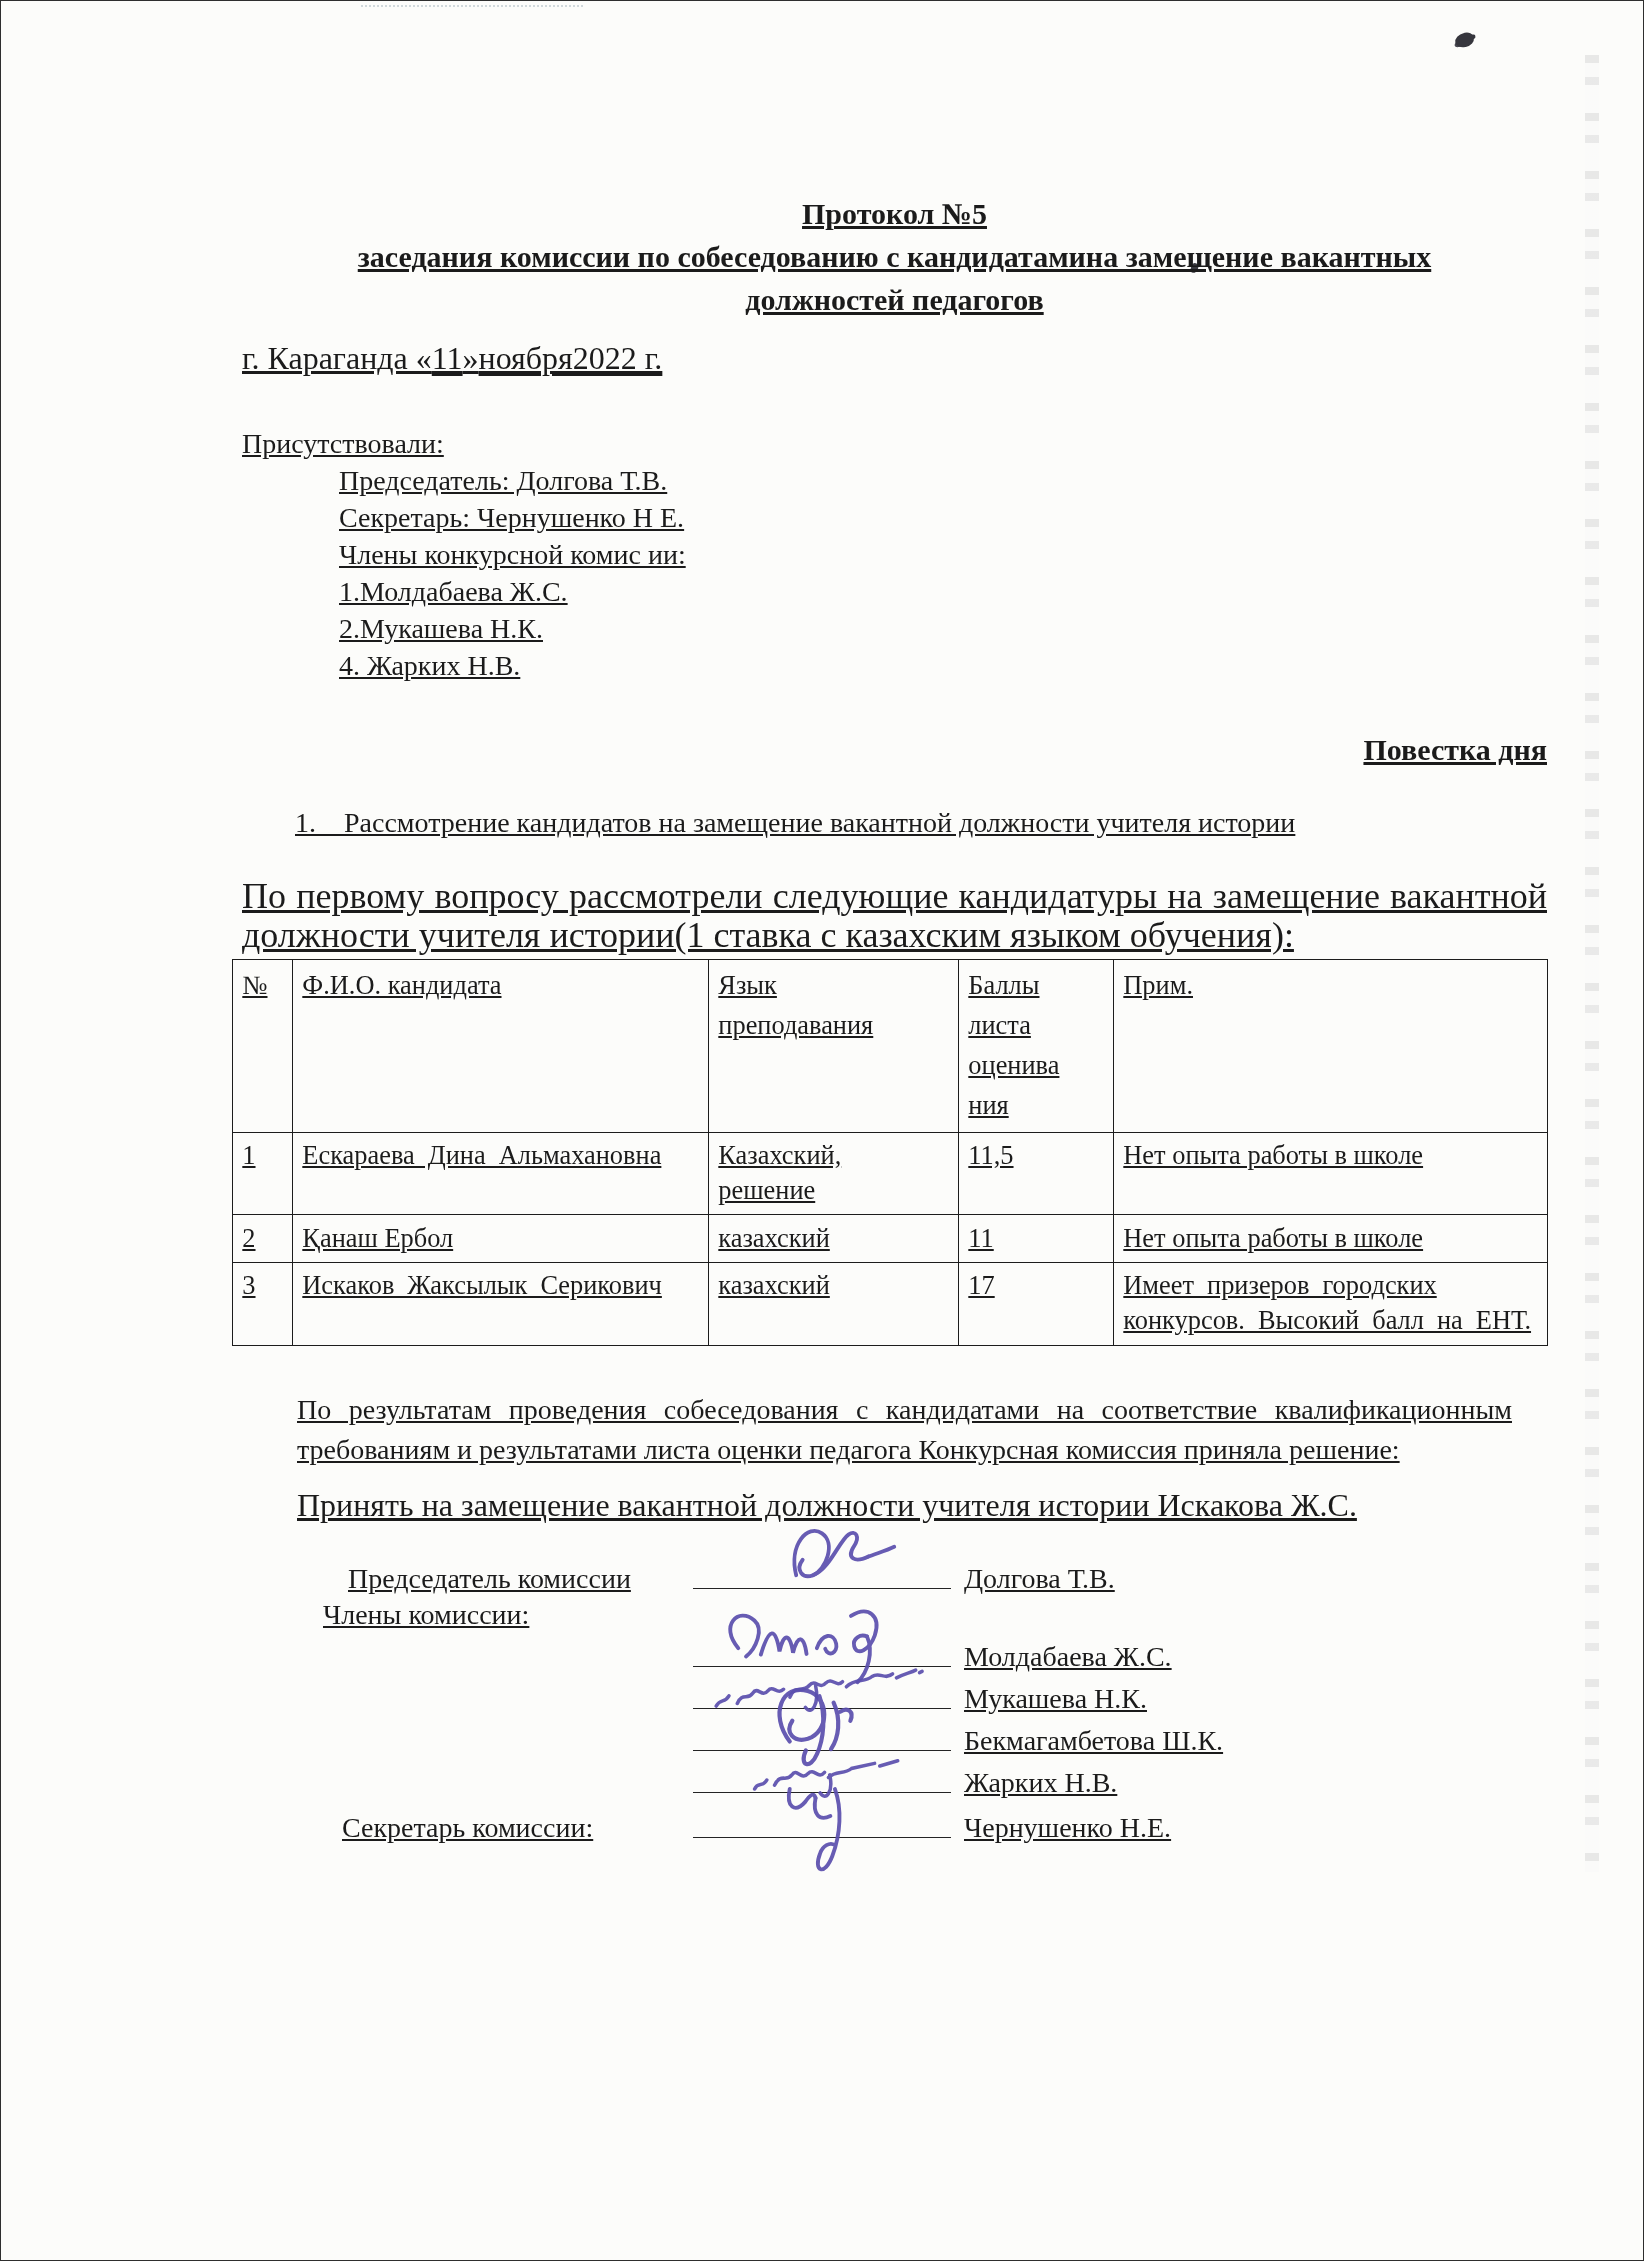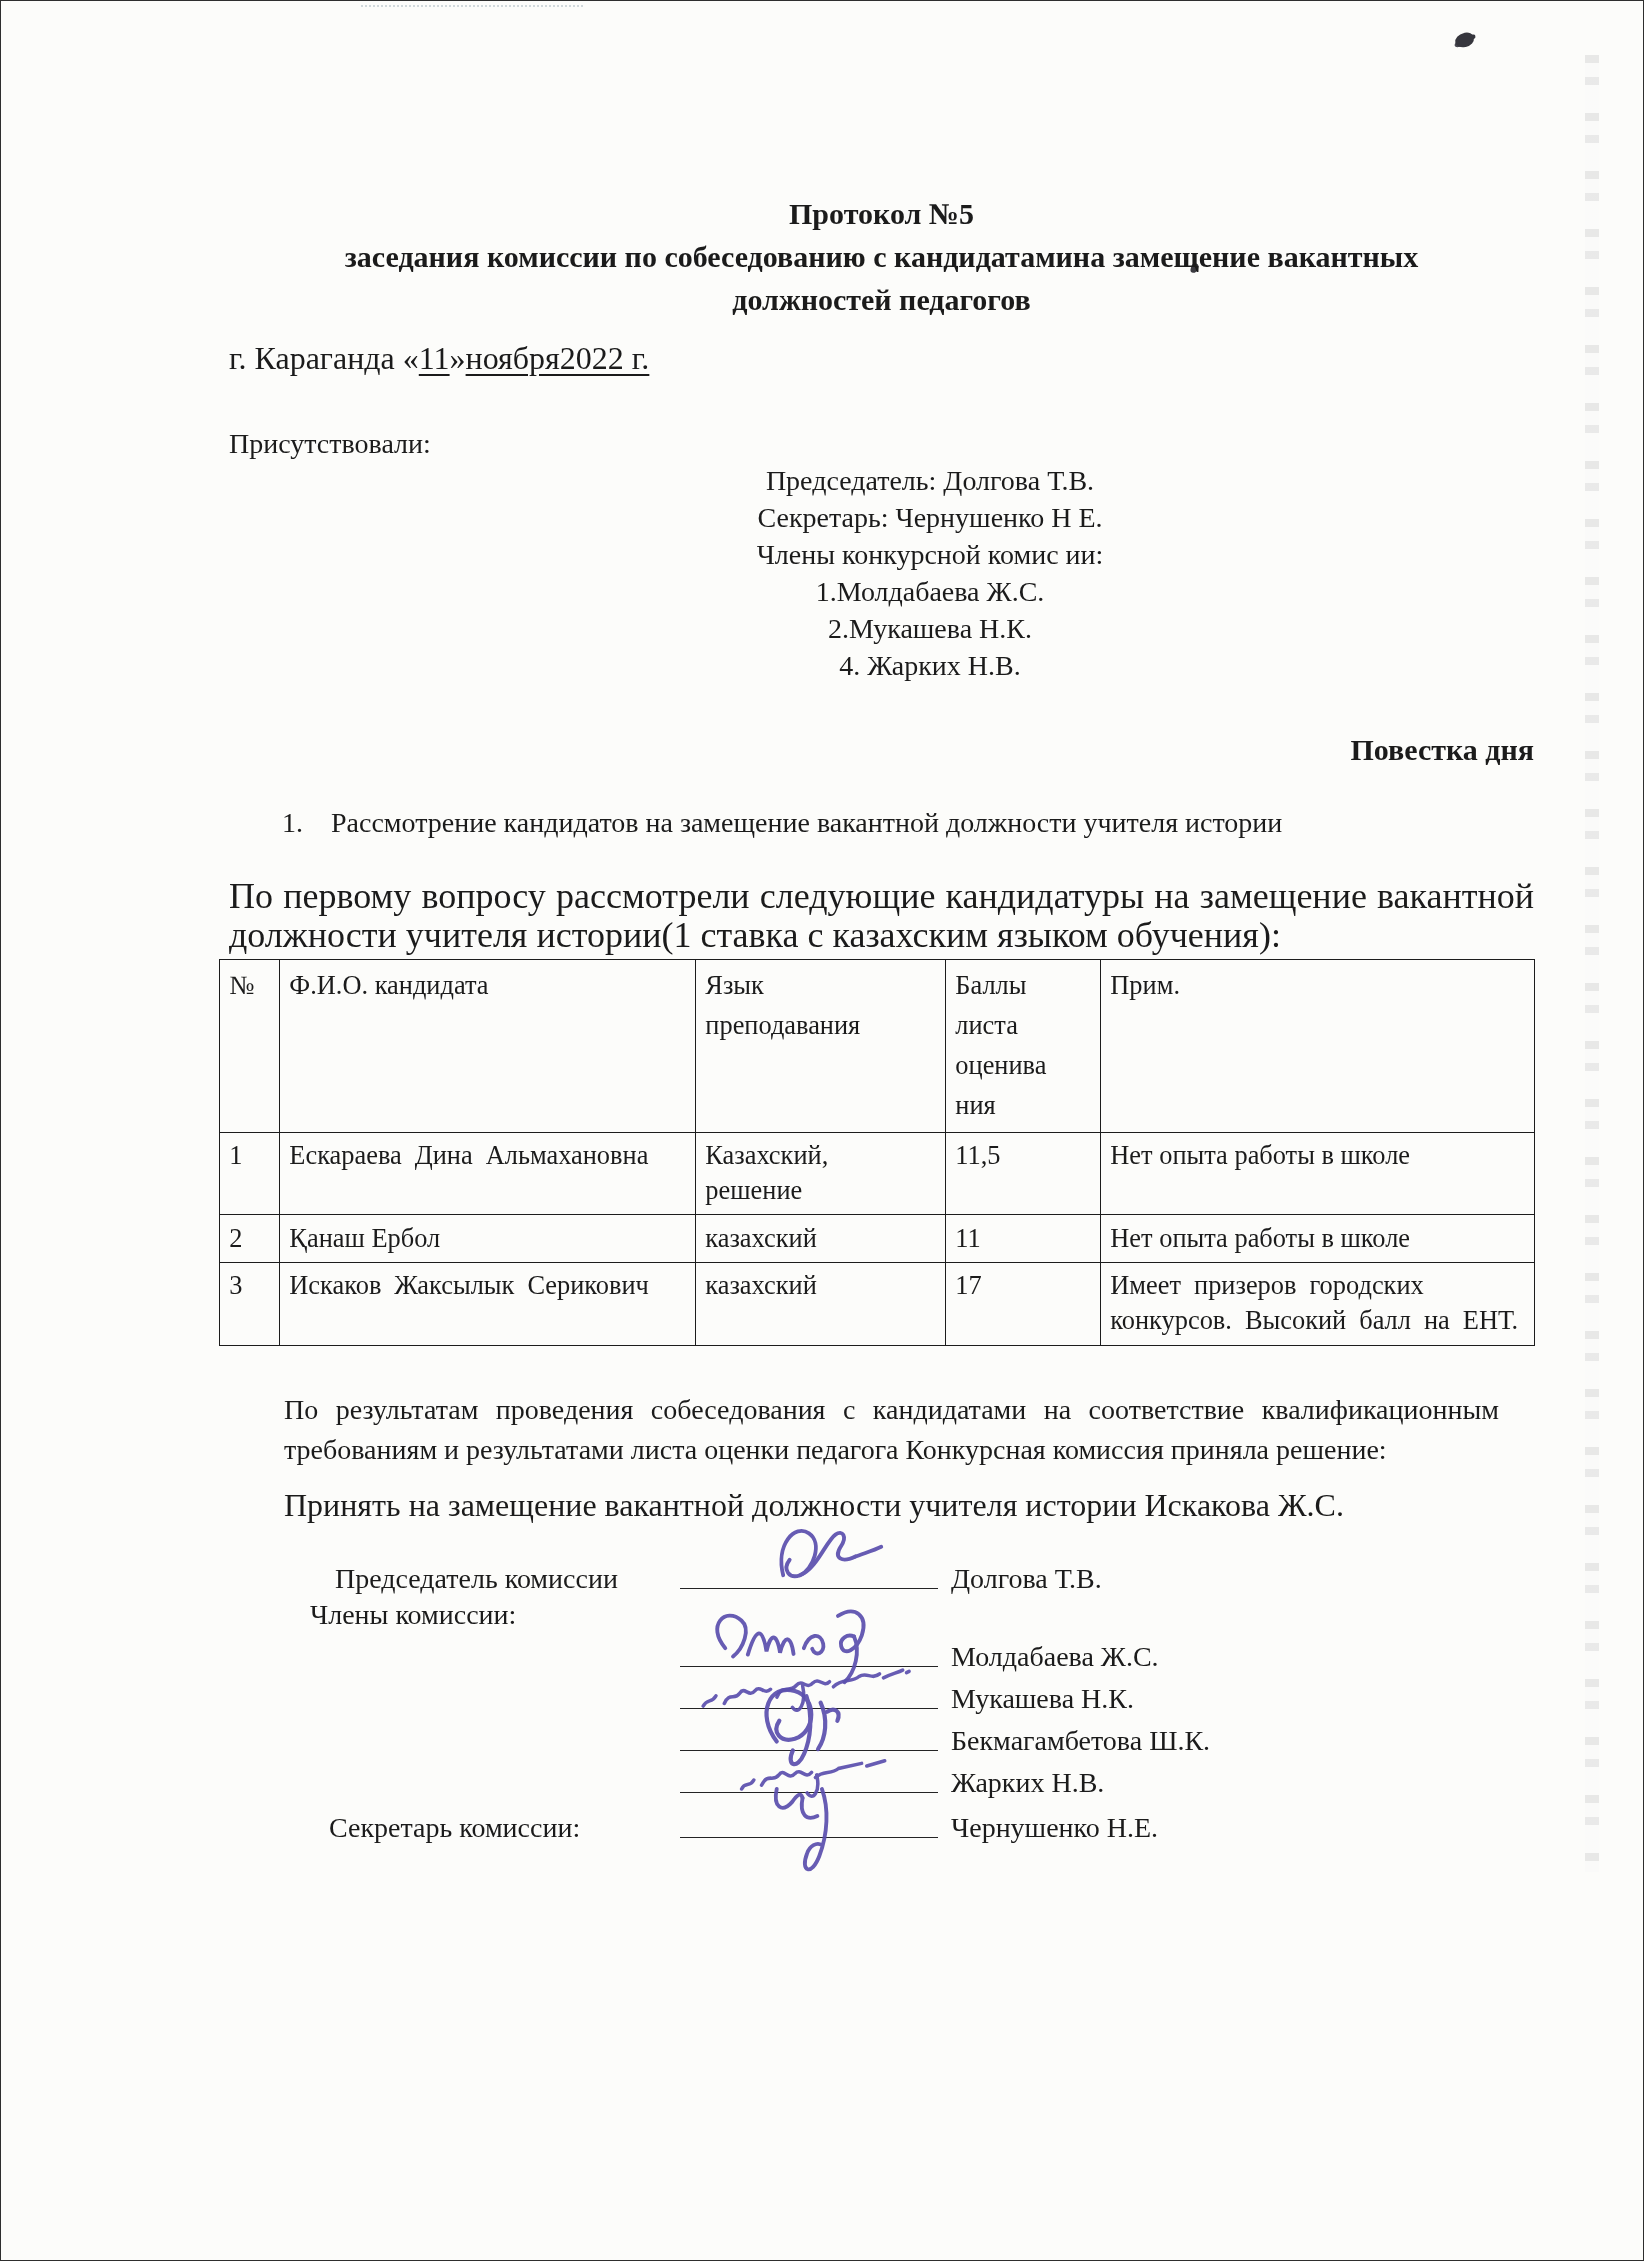"Протокол №5" .content { left: 229px -> 242px; text-decoration: none -> underline }
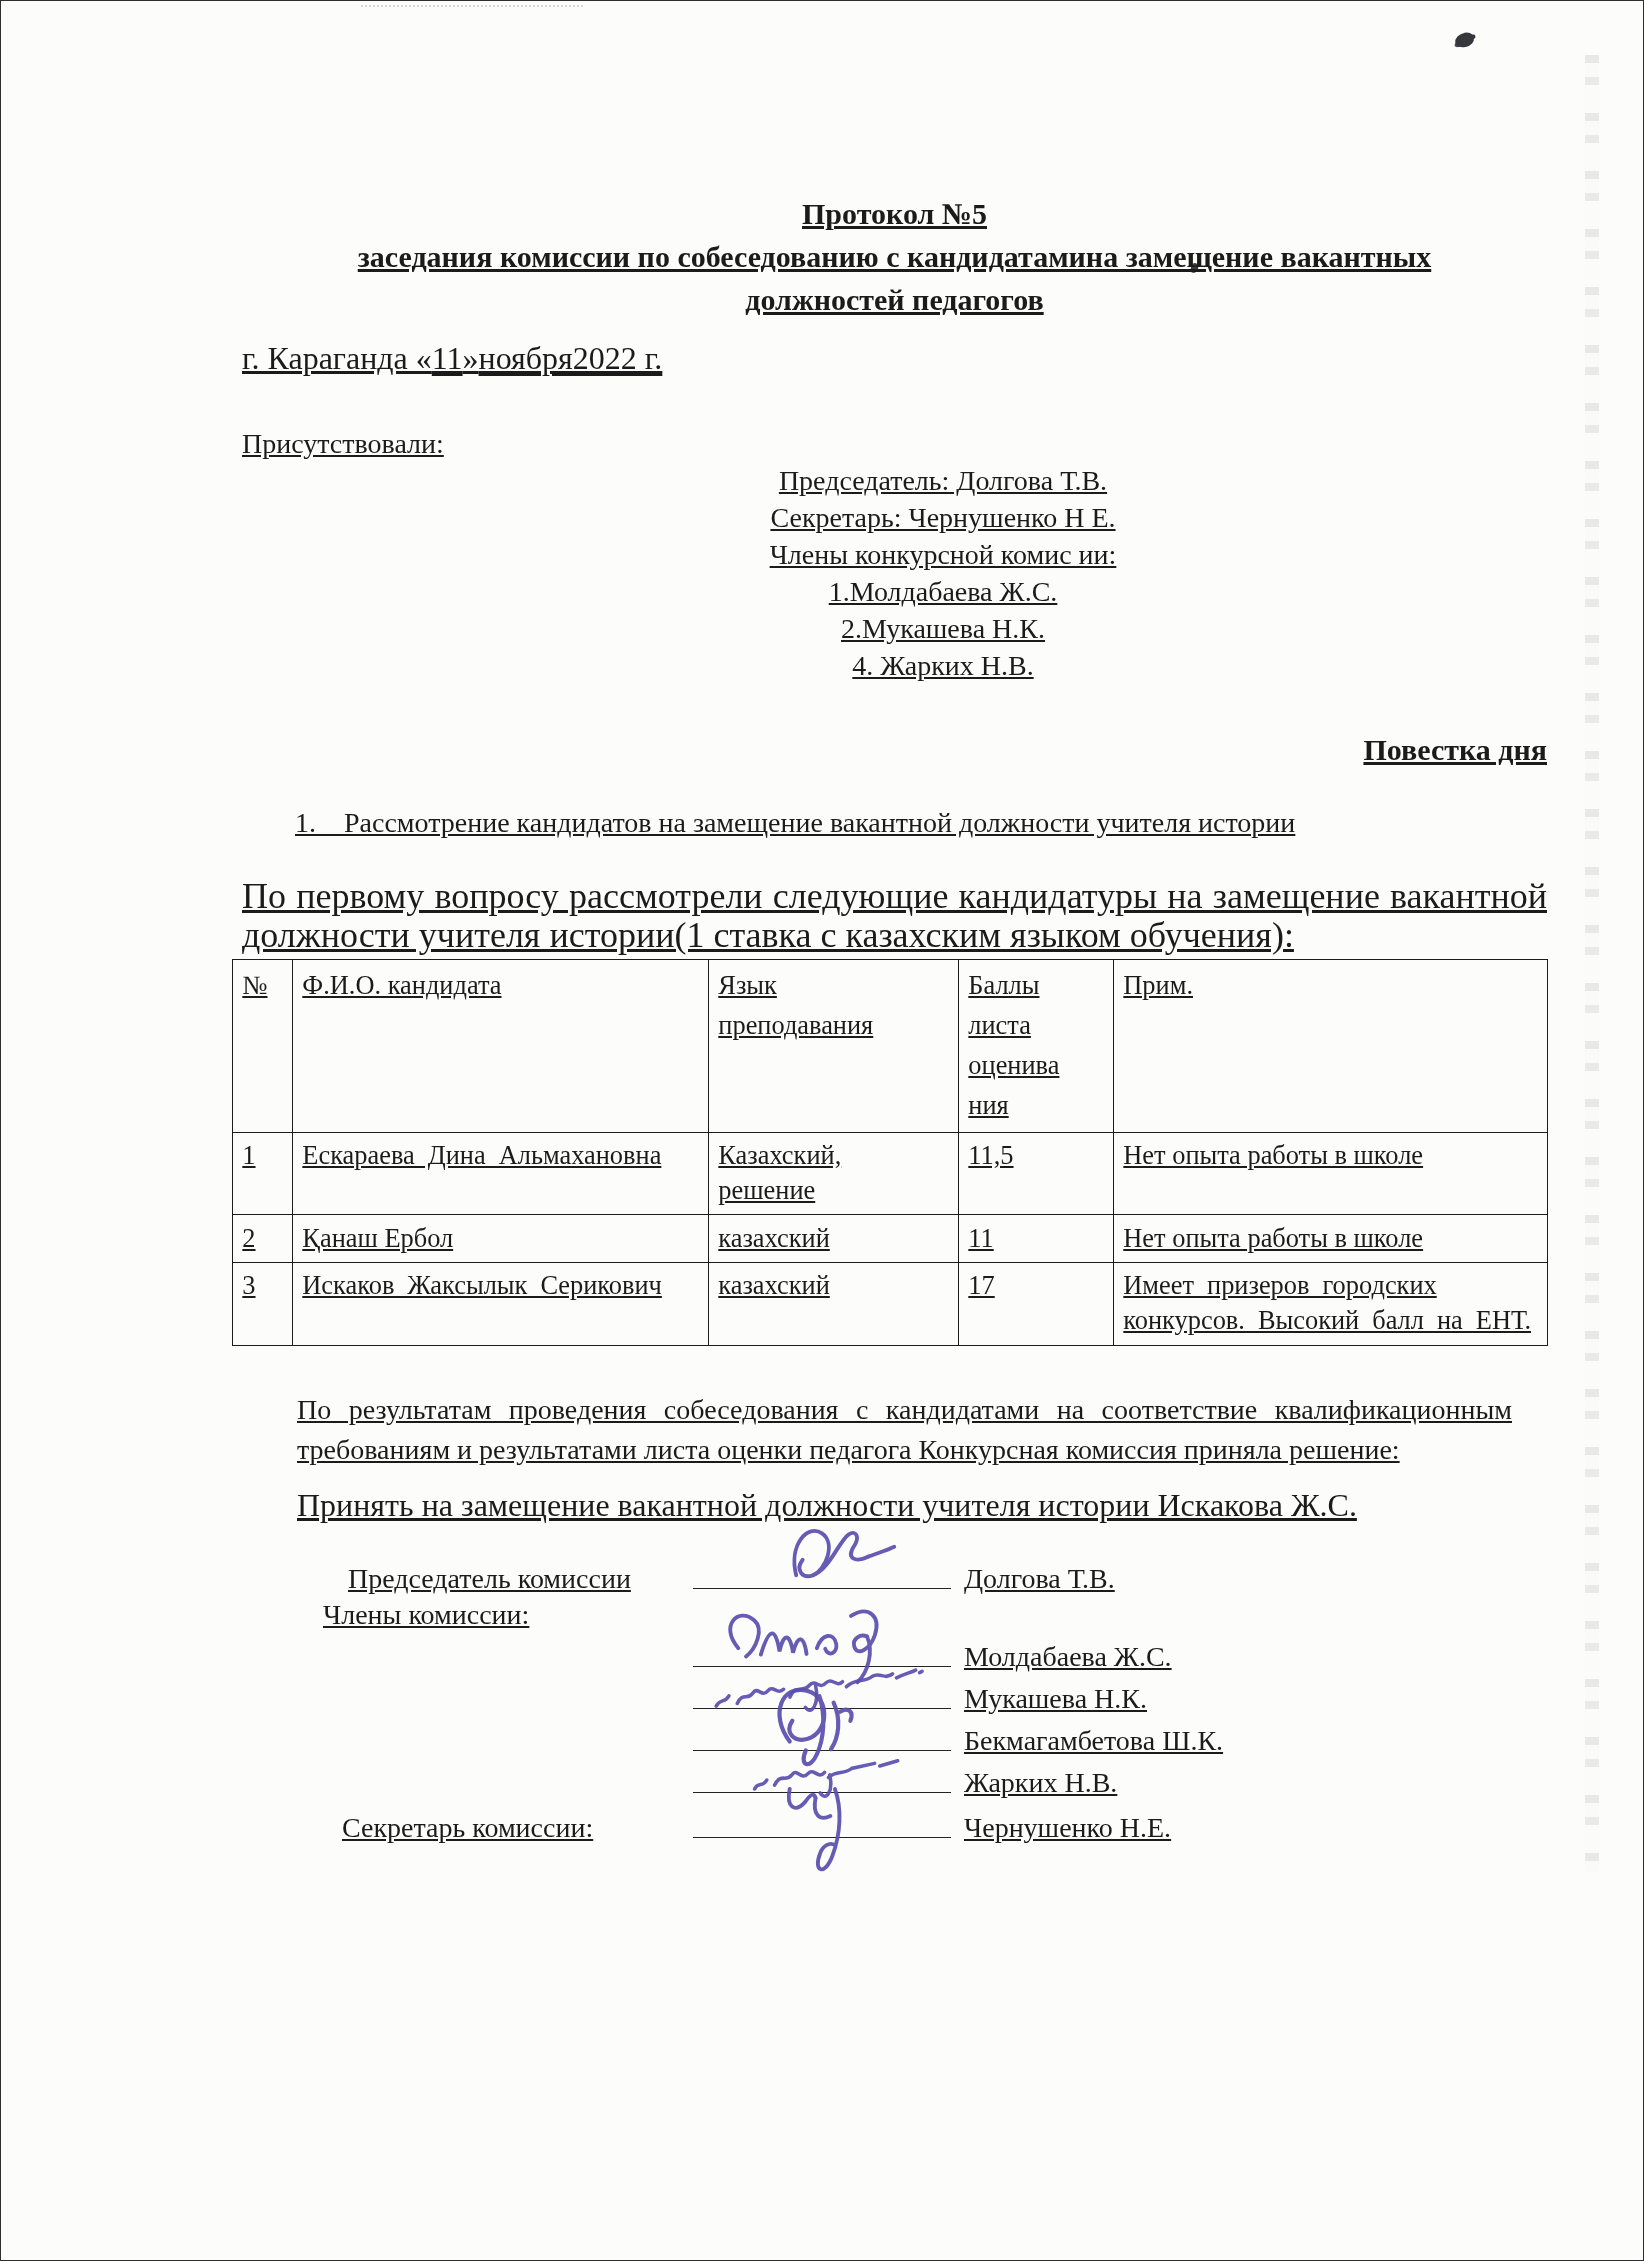"Председатель: Долгова Т.В." .ind { text-align: center -> none }
